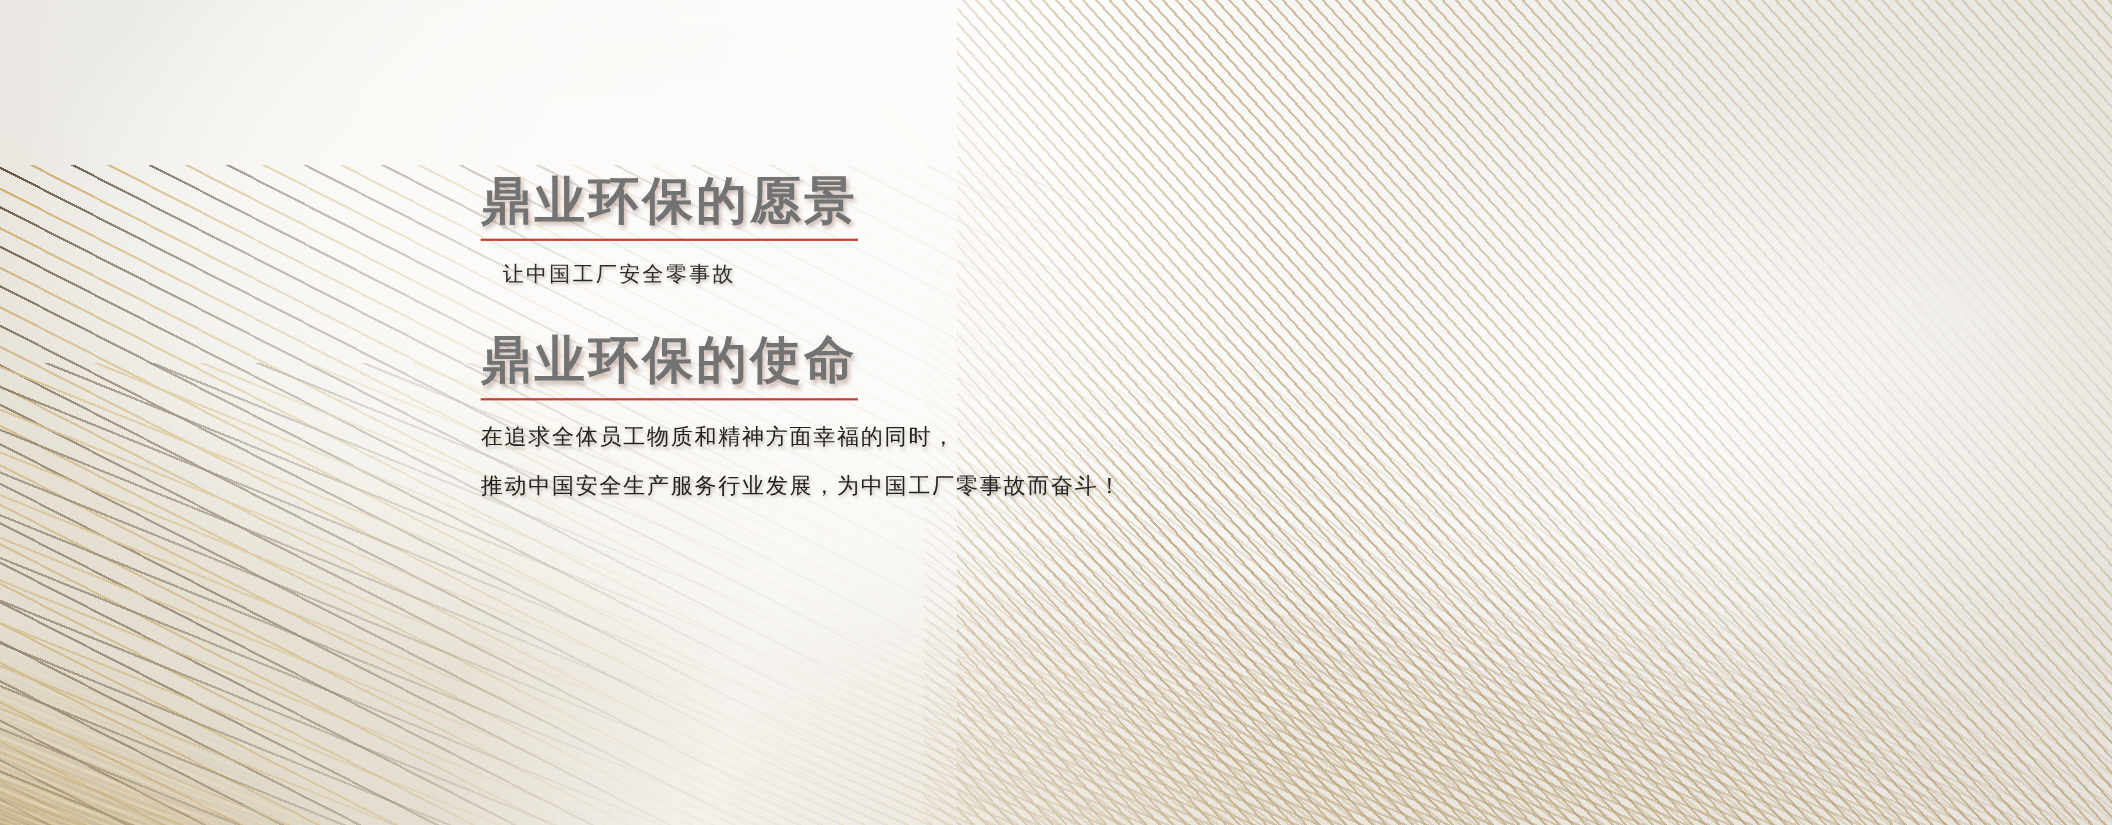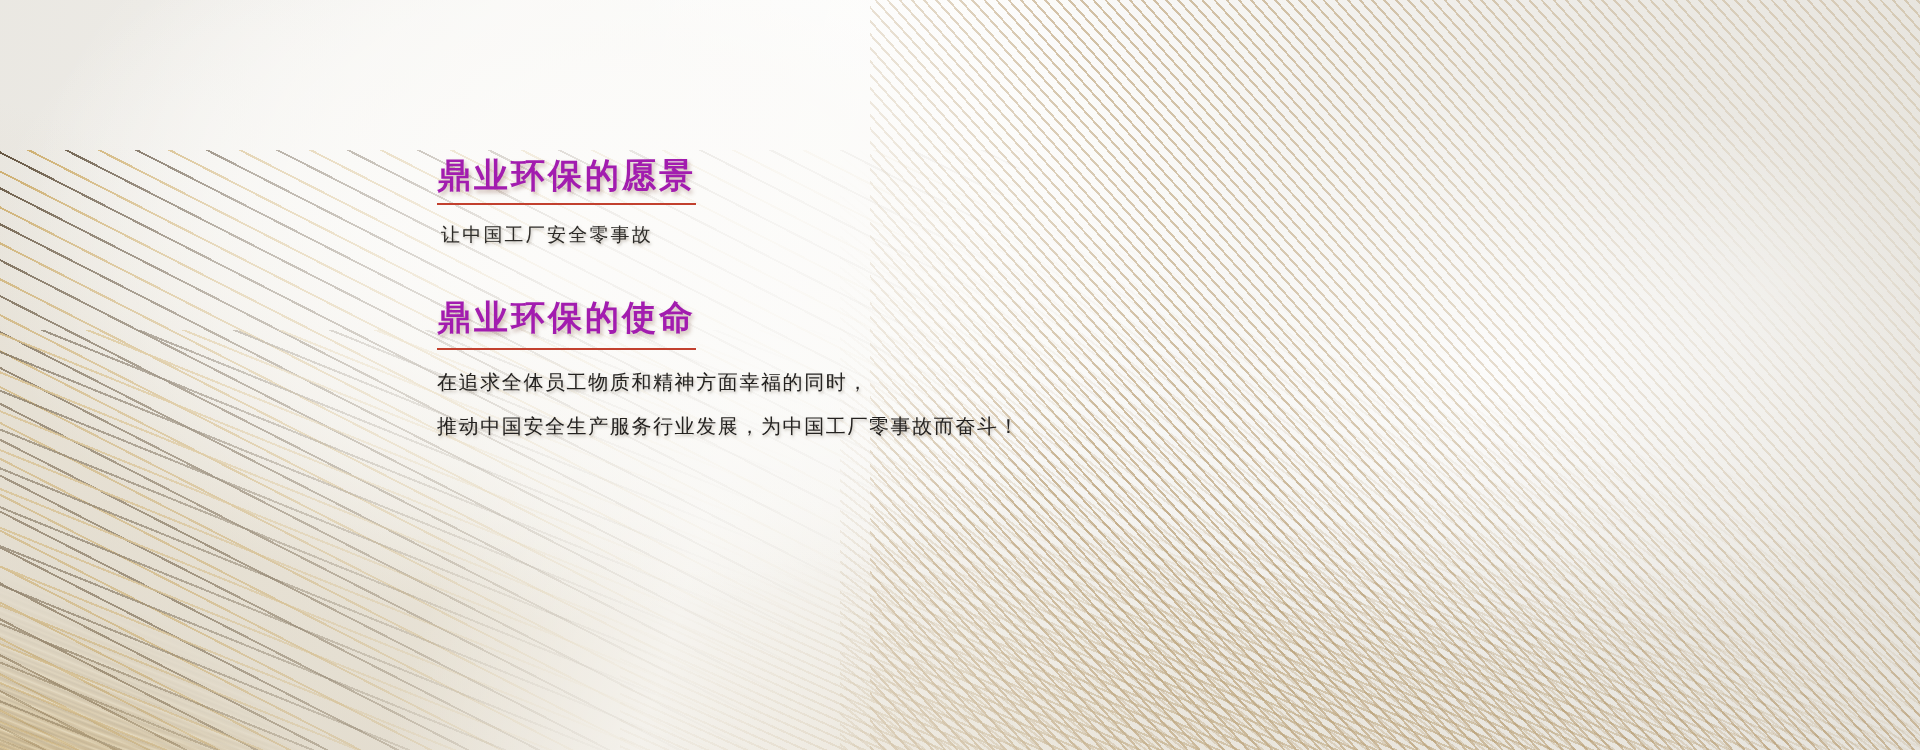"鼎业环保的愿景" .heading { color: #a21caf -> #737373; font-size: 34px -> 46px }
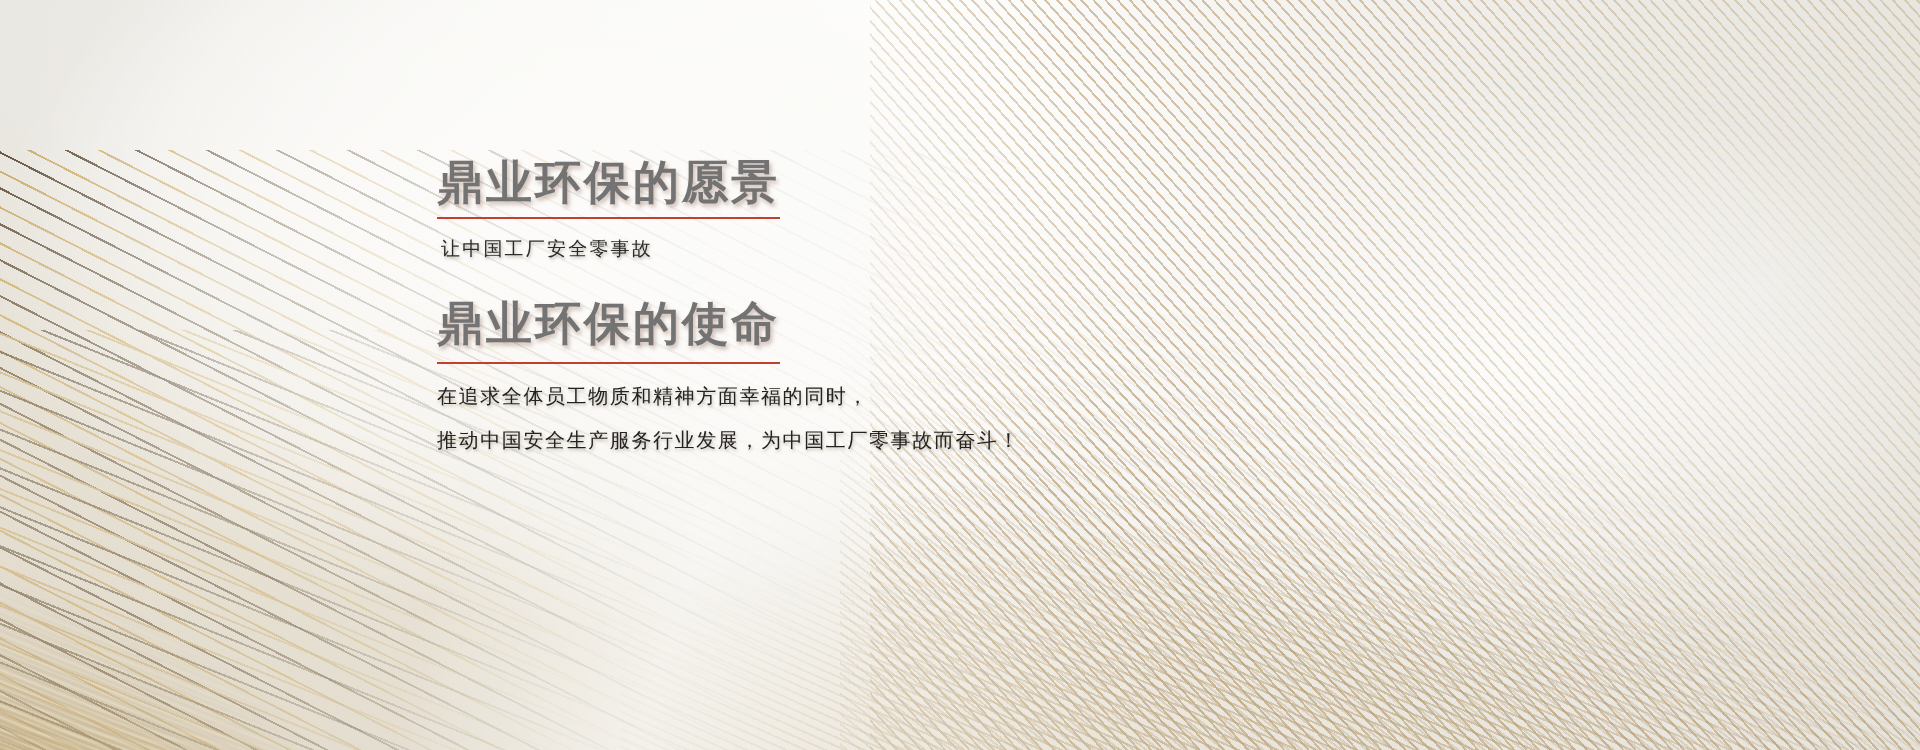"让中国工厂安全零事故" .subtitle { margin: 17px 0 0 4px -> 17px 0 0 20px }
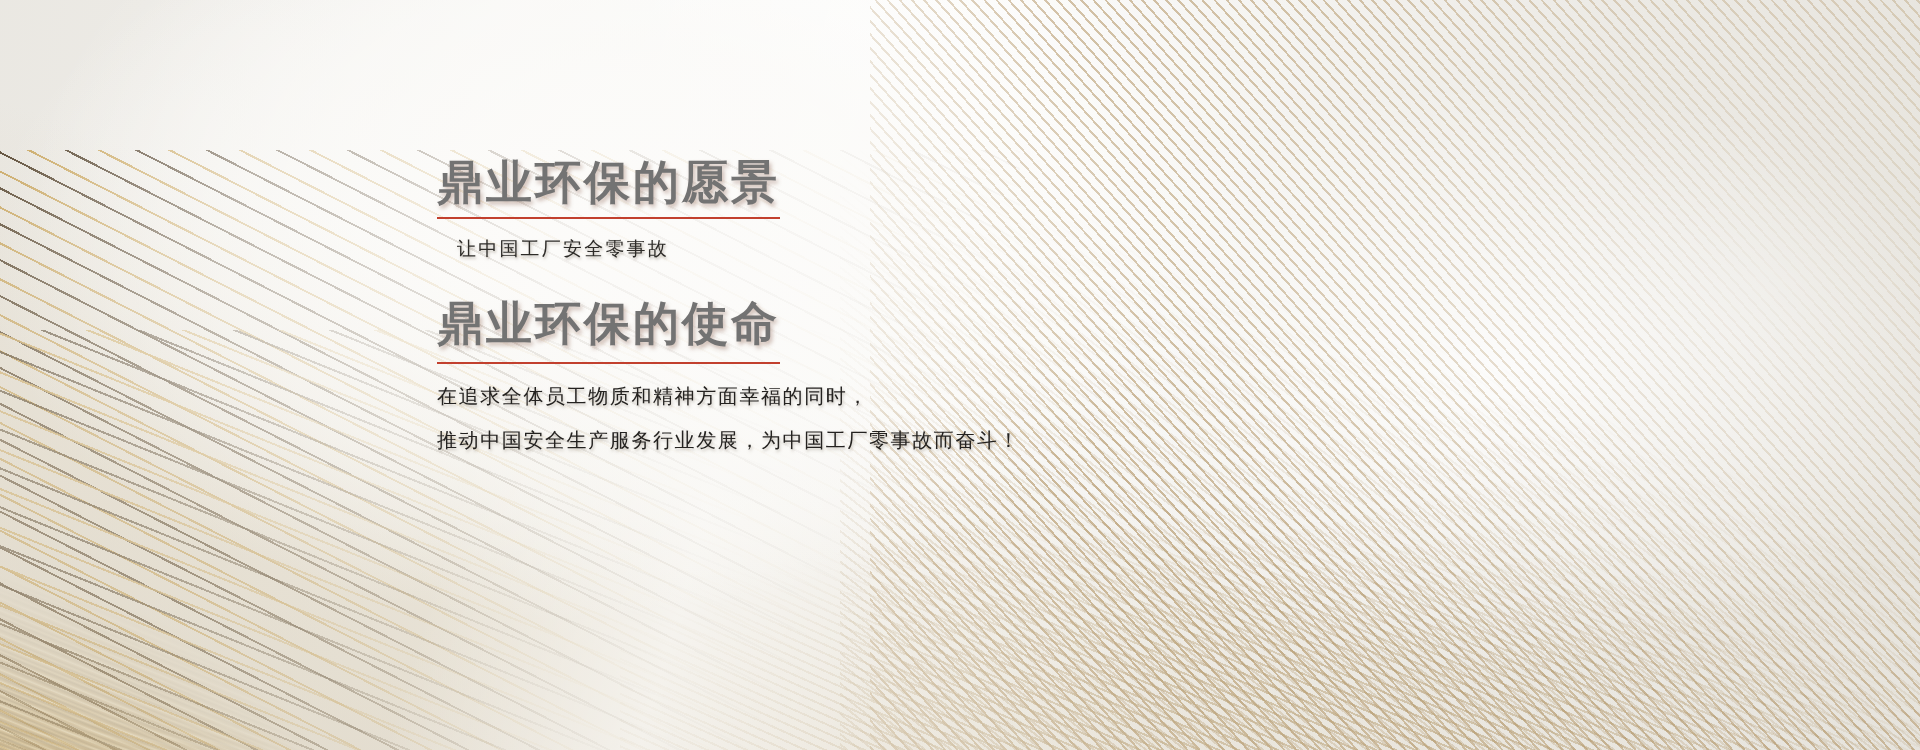"鼎业环保的使命" .mission-block { font-family: Liberation Mono, monospace -> none }
